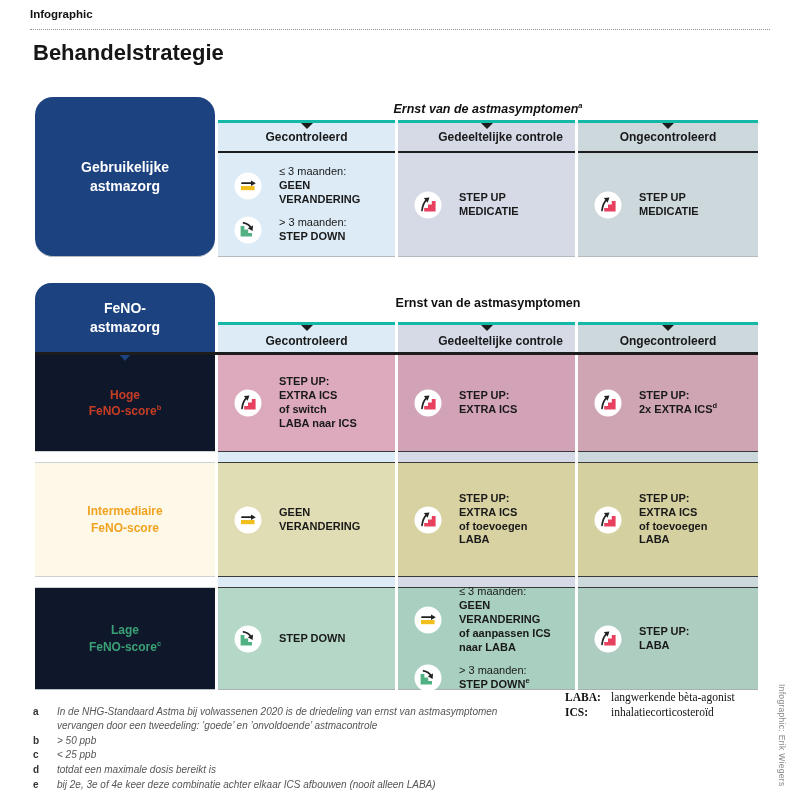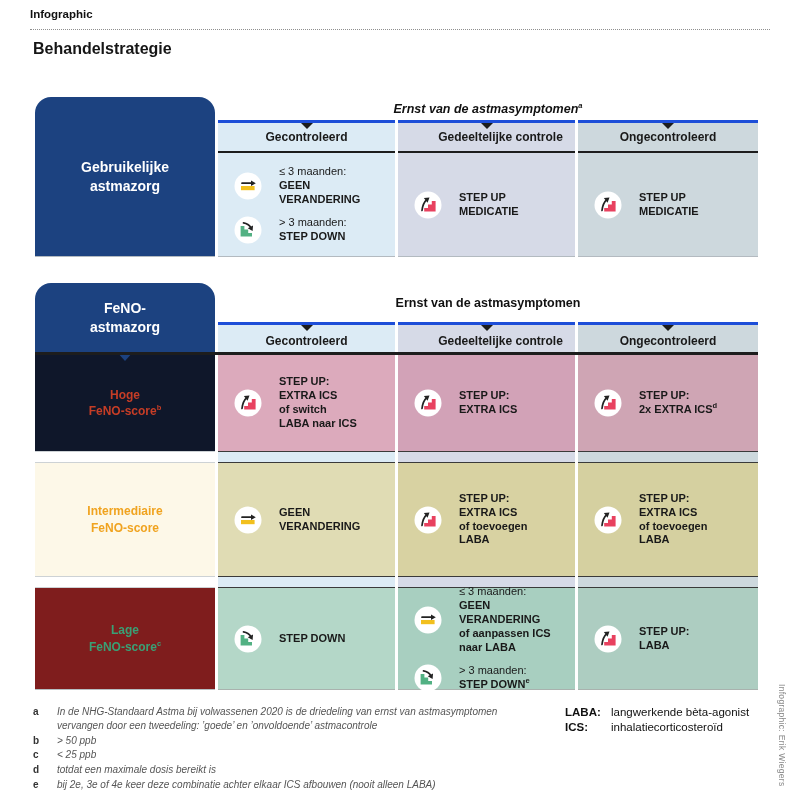"Behandelstrategie" .title { font-size: 16px -> 22px }
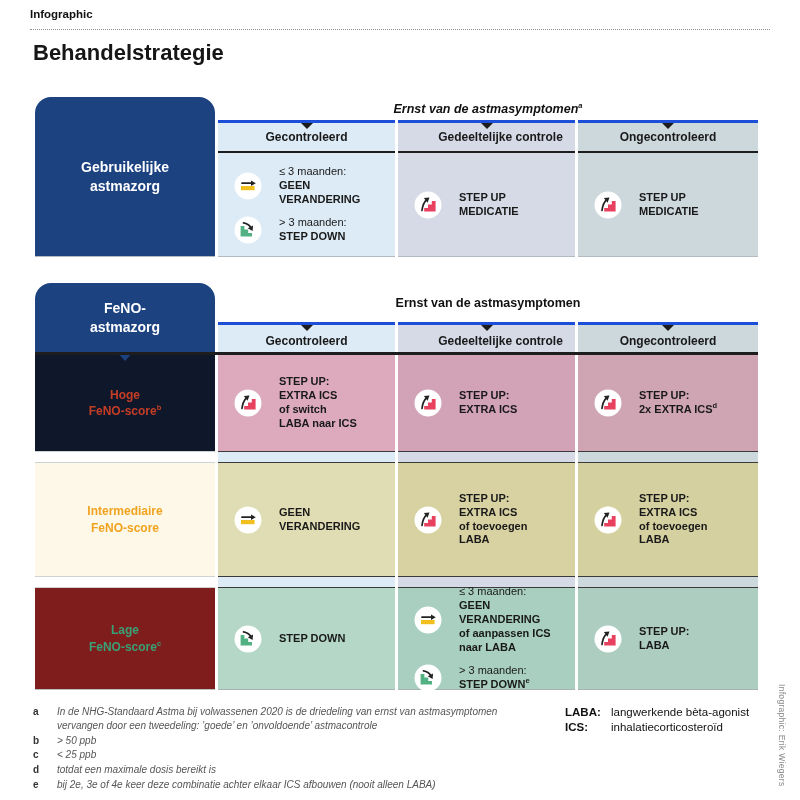"Gecontroleerd" .colhead { border-top: 3px solid #1d4ed8 -> 3px solid #14b8a6 }
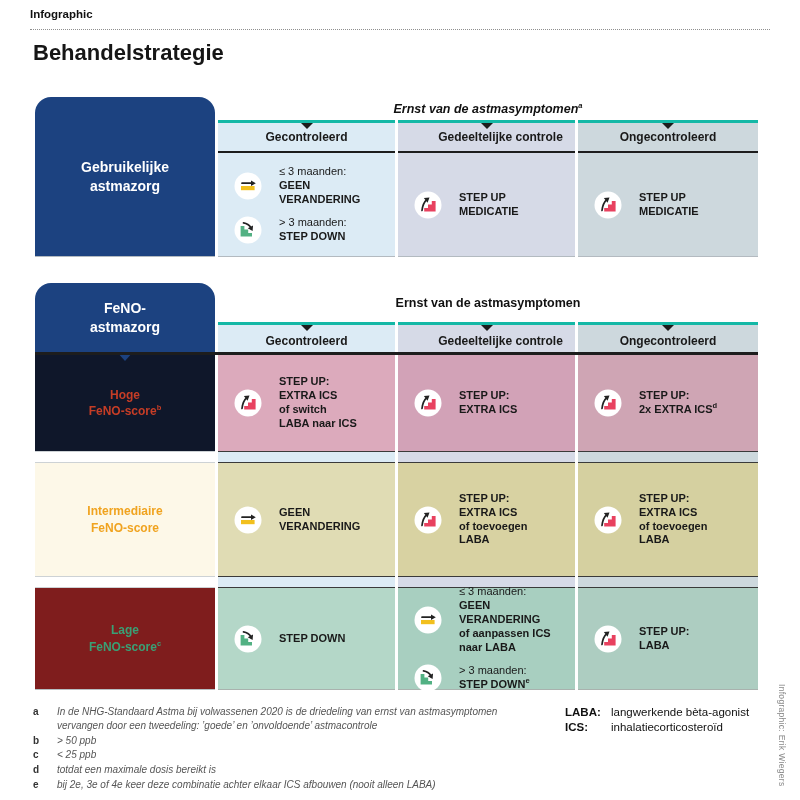"Gebruikelijke" .t1box { border-radius: none -> 18px }
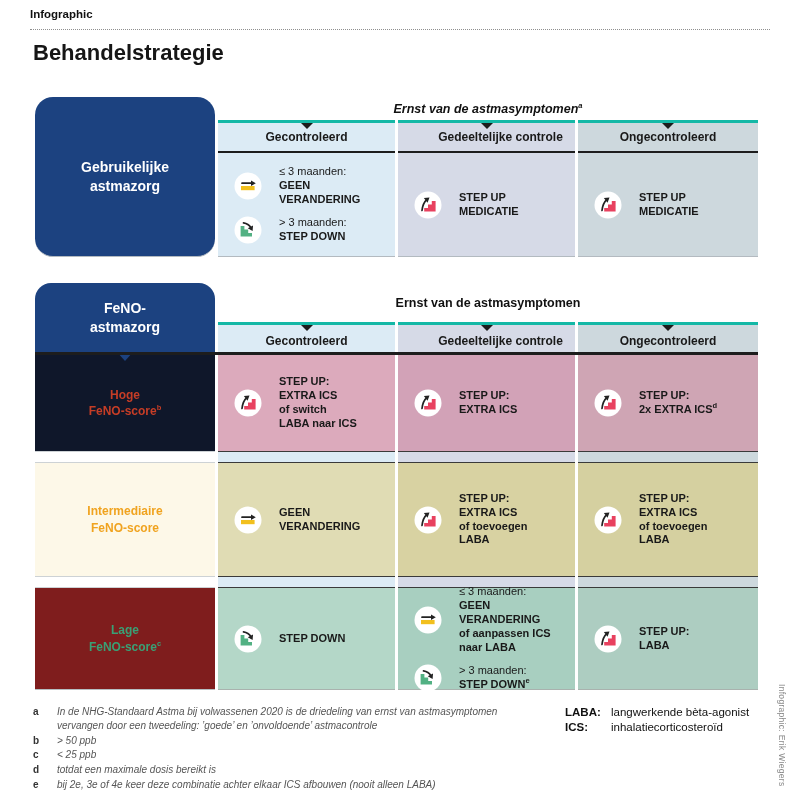"Lage" div.lbl { background: #7f1d1d -> #0f172a }
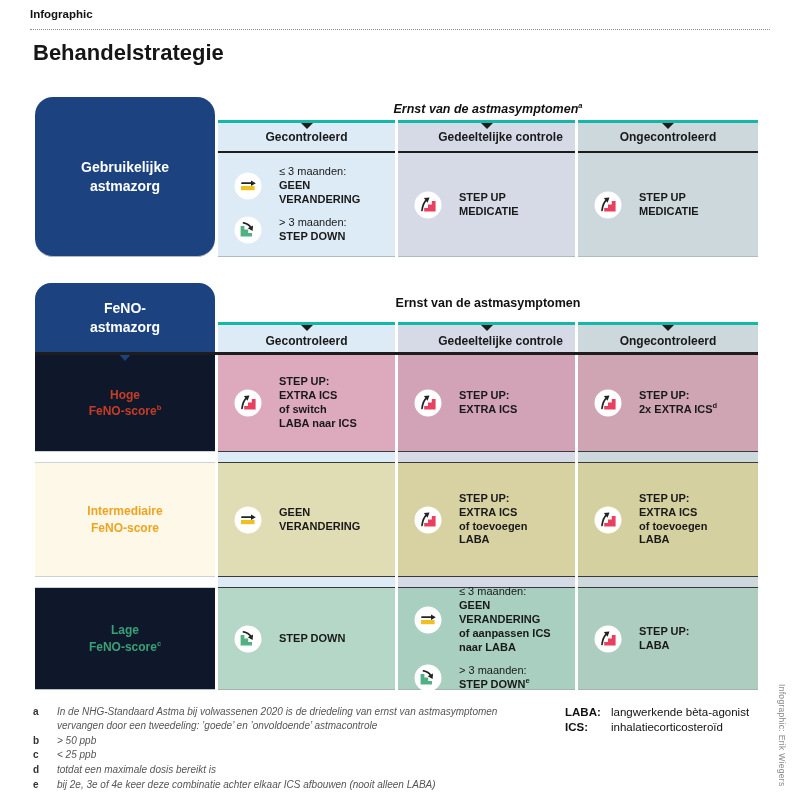"LABA:" .legend { font-family: none -> Liberation Serif, serif; top: 706px -> 691px }
